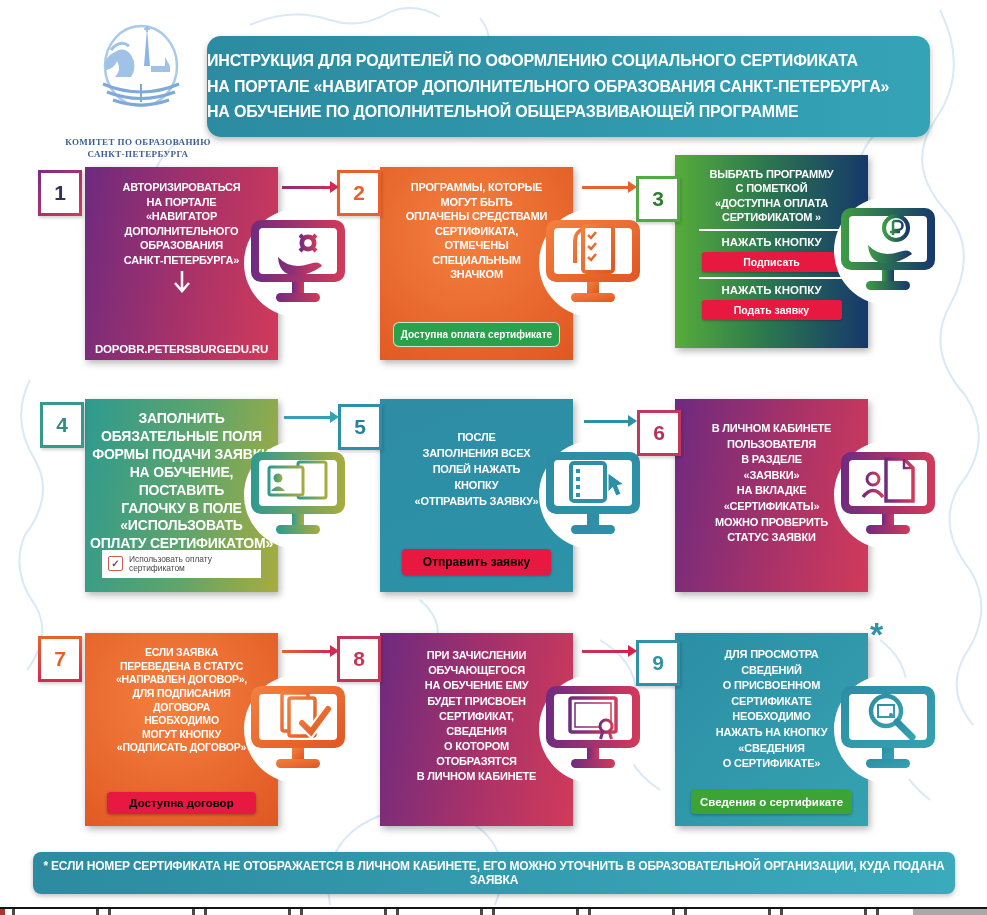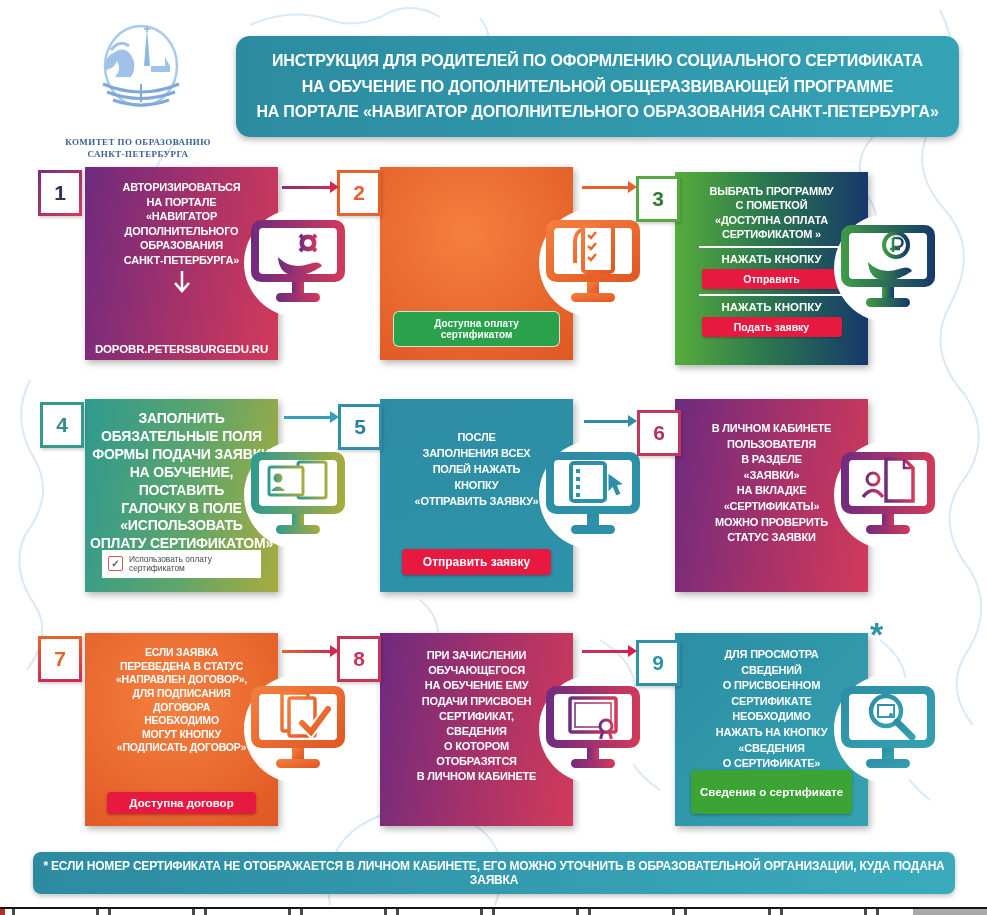"ИНСТРУКЦИЯ ДЛЯ РОДИТЕЛЕЙ ПО ОФОРМЛЕНИЮ" .title-banner { align-items: center -> flex-start; margin-left: 29px -> none }
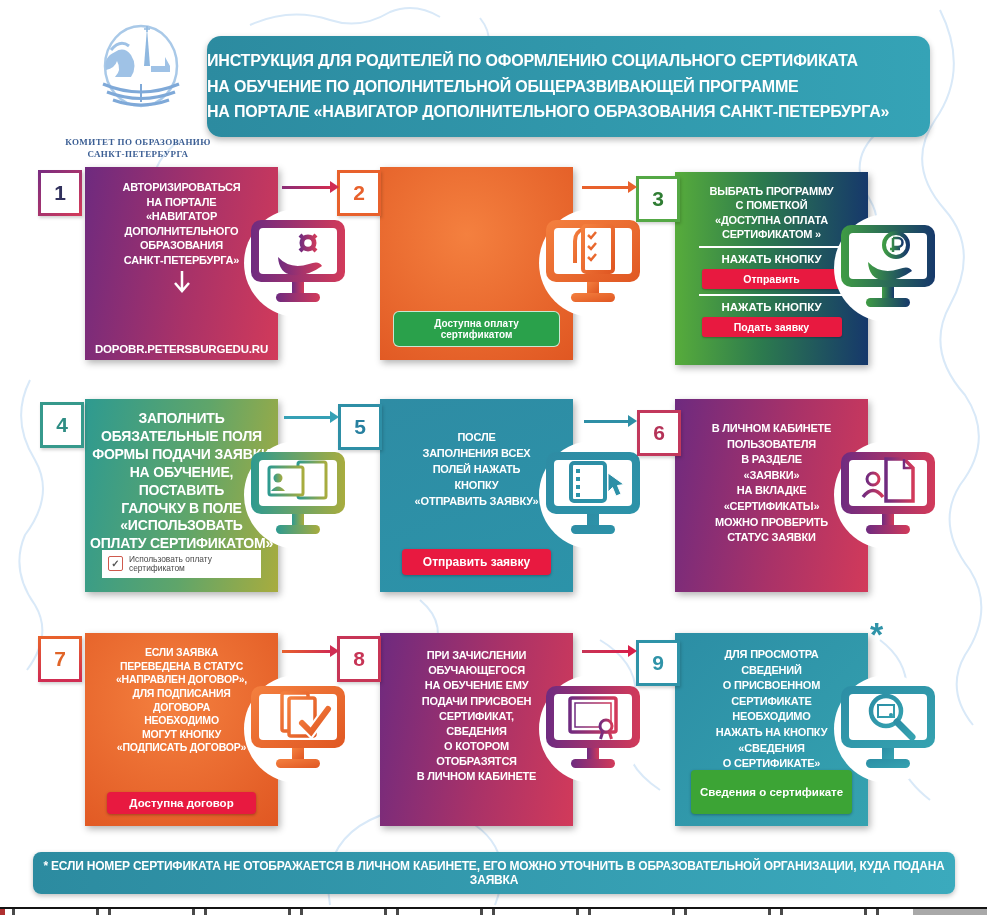"НА ОБУЧЕНИЕ ПО ДОПОЛНИТЕЛЬНОЙ" div { order: before "НА ПОРТАЛЕ «НАВИГАТОР ДОПОЛНИТЕЛЬНОГО" -> after "НА ПОРТАЛЕ «НАВИГАТОР ДОПОЛНИТЕЛЬНОГО" }
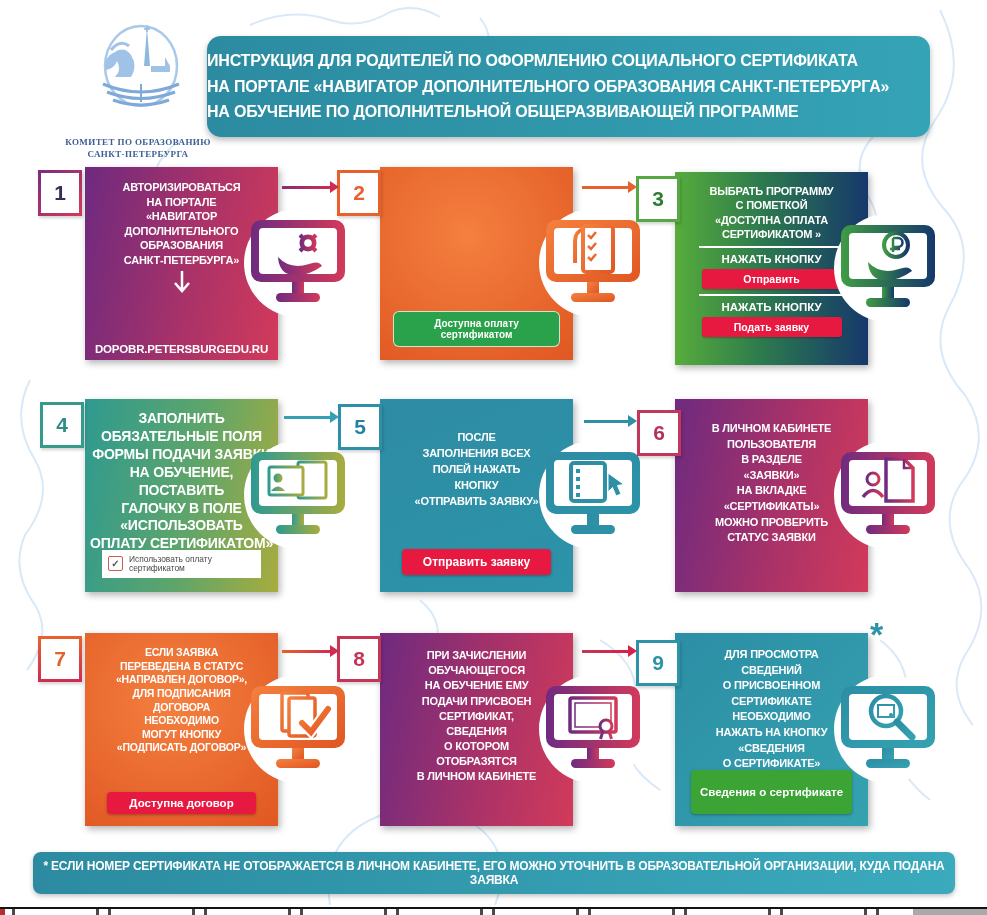"ВЫБРАТЬ ПРОГРАММУ" div.card { top: 172px -> 155px }
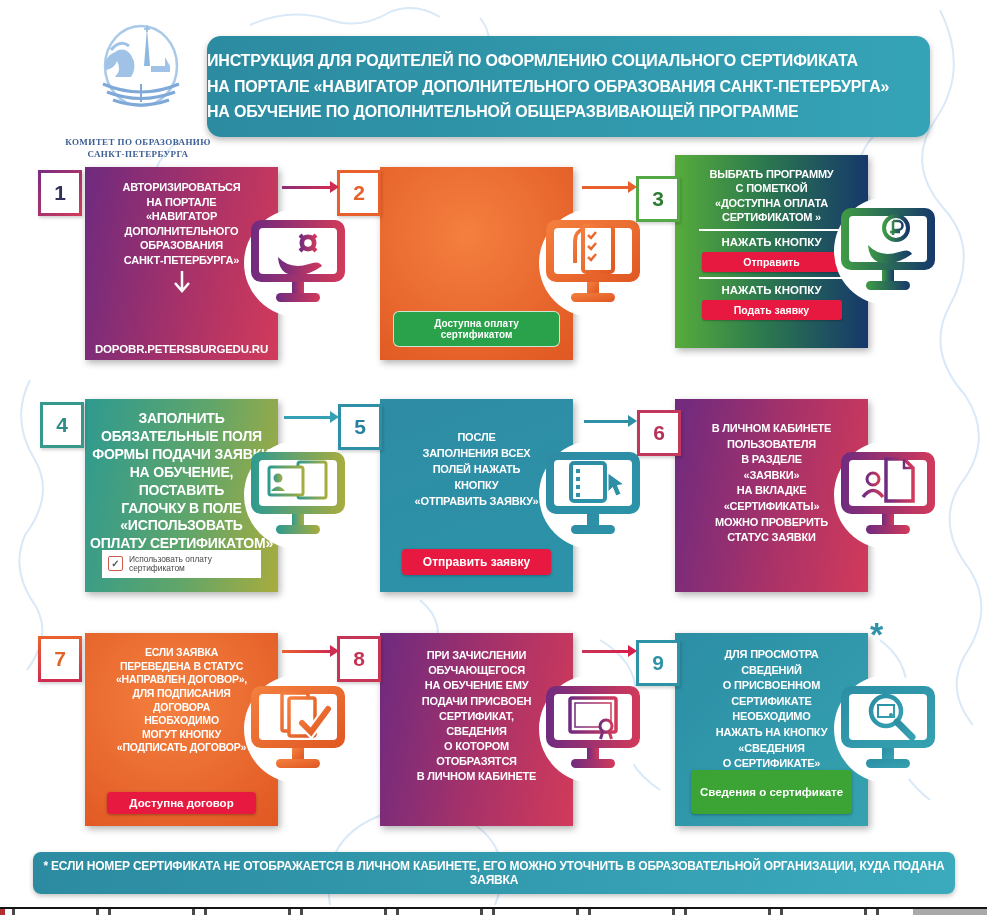"ПРОГРАММЫ, КОТОРЫЕ" div.card-text { html: none -> <div>ПРОГРАММЫ, КОТОРЫЕ МОГУТ БЫТЬ ОПЛАЧЕНЫ СРЕДСТВАМИ СЕРТИФИКАТА, ОТМЕЧЕНЫ СПЕЦИАЛЬНЫМ ЗНАЧКОМ</div> }
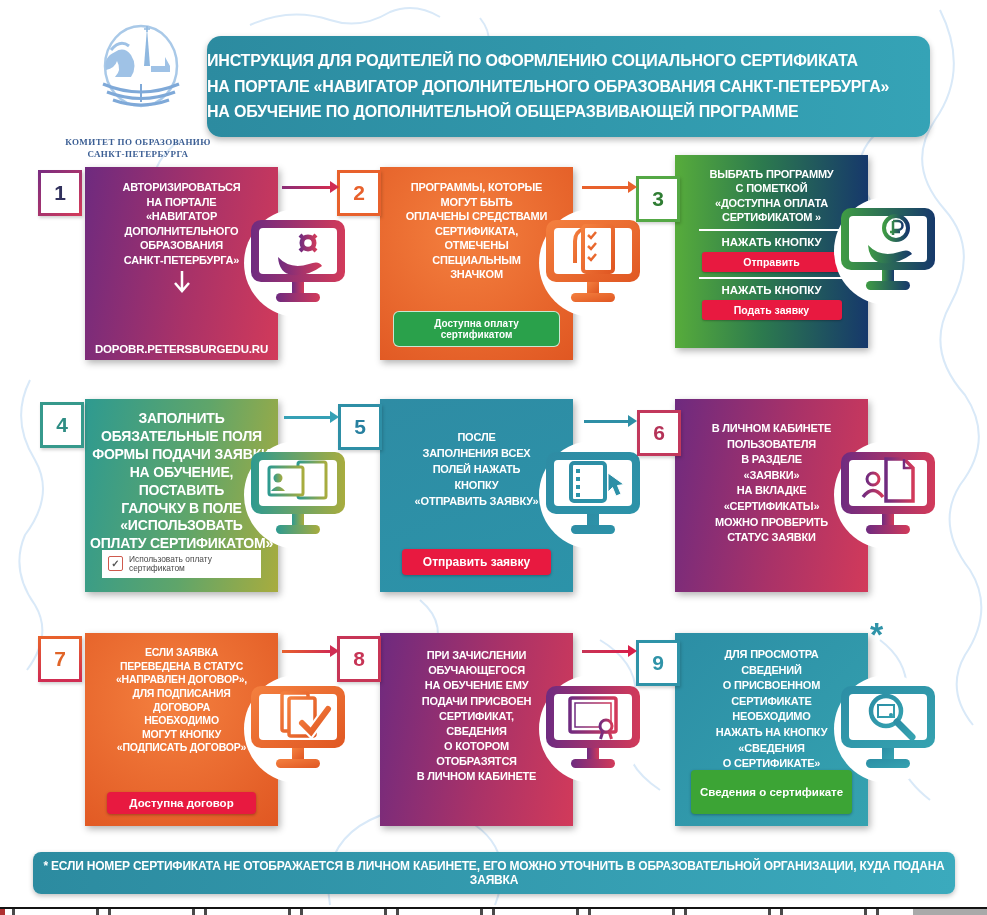"Отправить" div.btn-red-sm { text: Отправить -> Подписать }
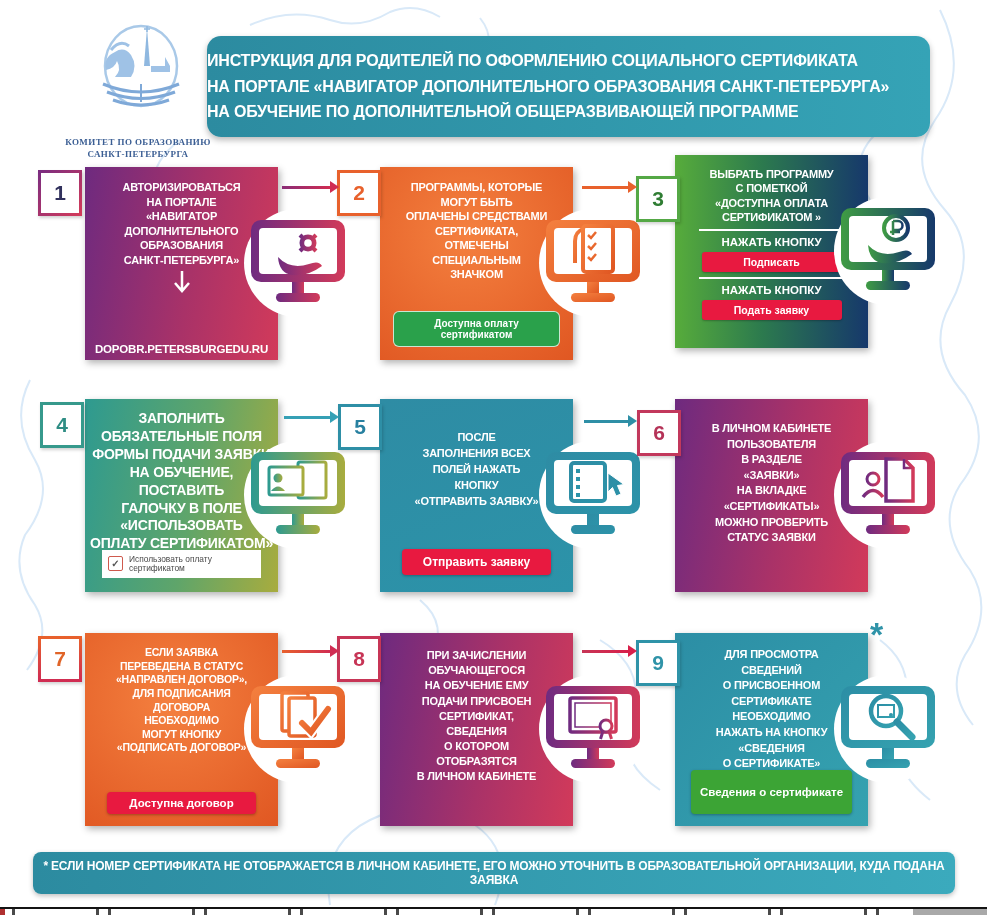"Доступна оплату сертификатом" div.badge-green { text: оплату сертификатом -> оплата сертификате }
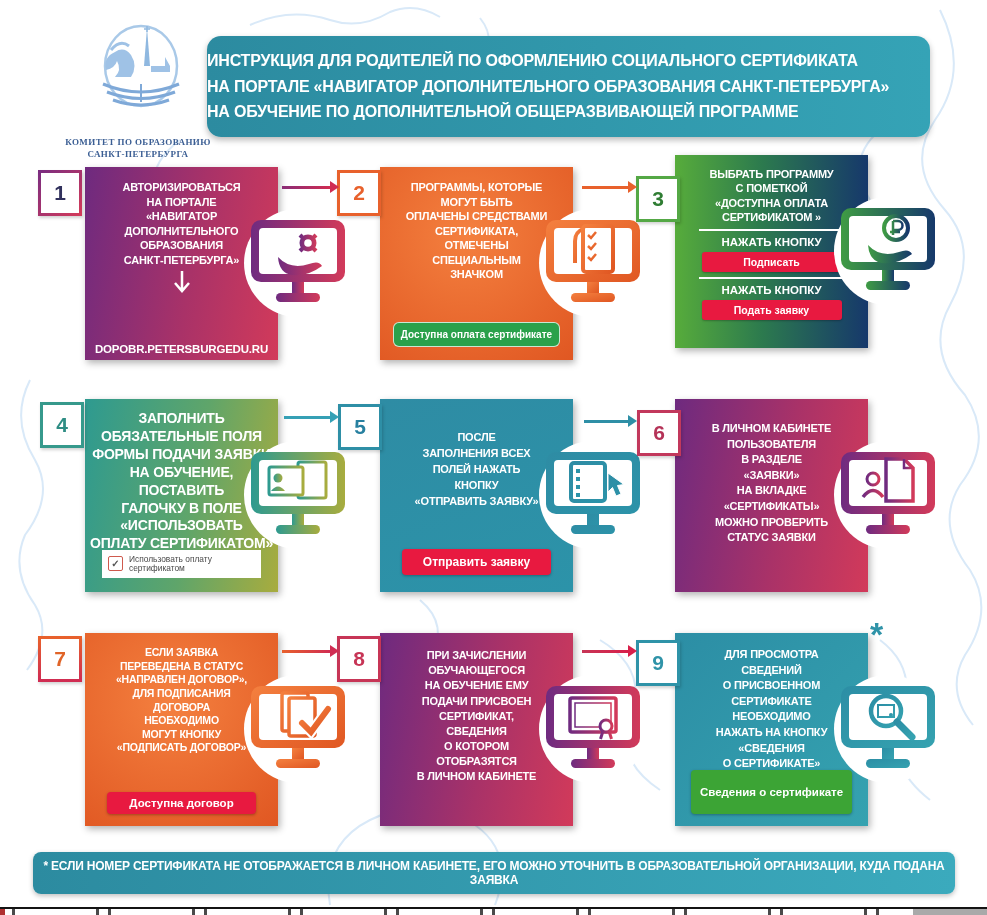"Отправить заявку" .btn-red { color: #ffffff -> #000000 }
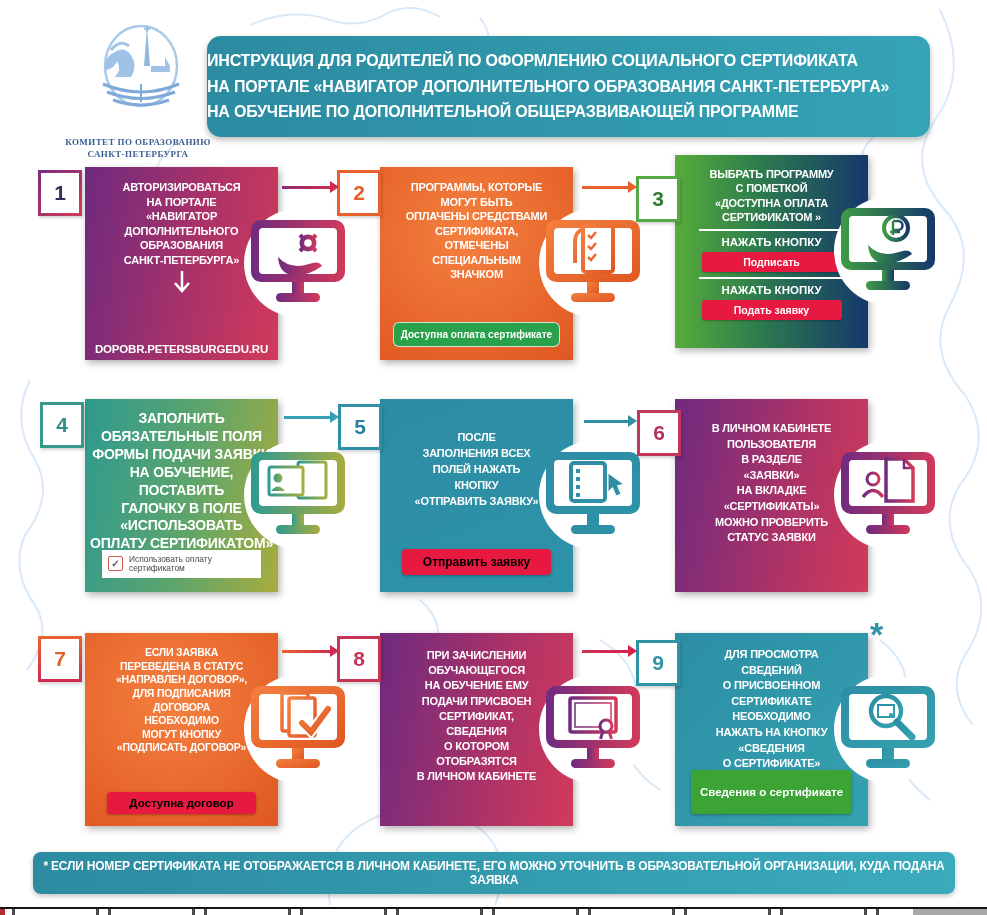"ПРИ ЗАЧИСЛЕНИИ" div.card-text { text: ПОДАЧИ -> БУДЕТ }
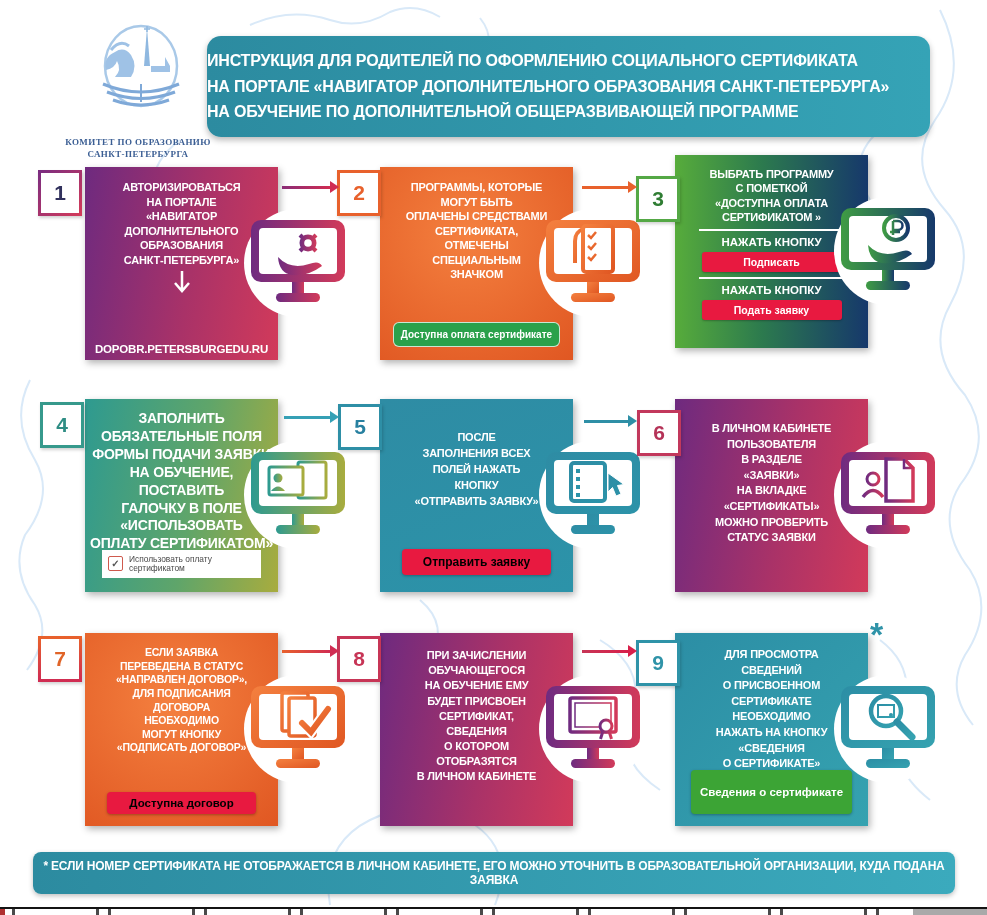"Сведения о сертификате" .btn-green { padding: 16px 0 -> 6px 0 }
